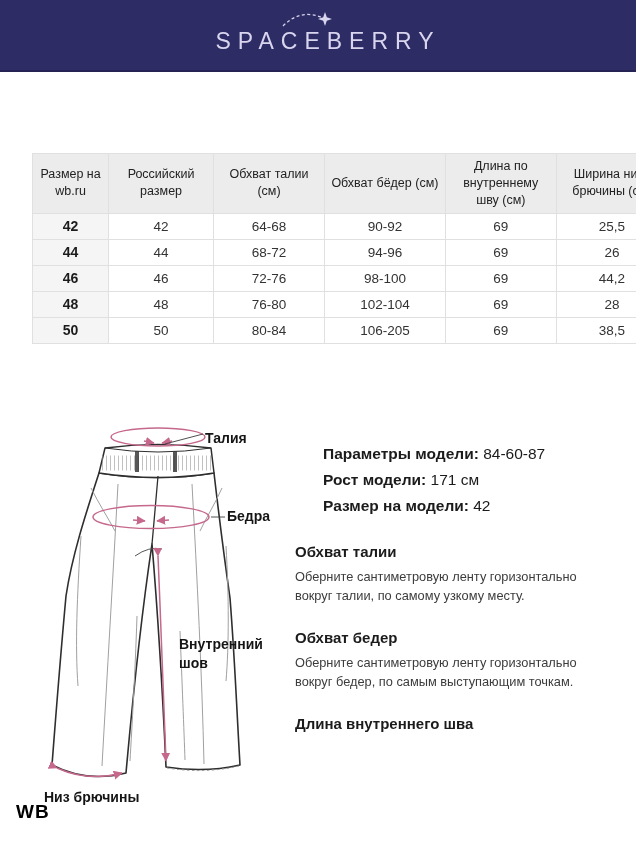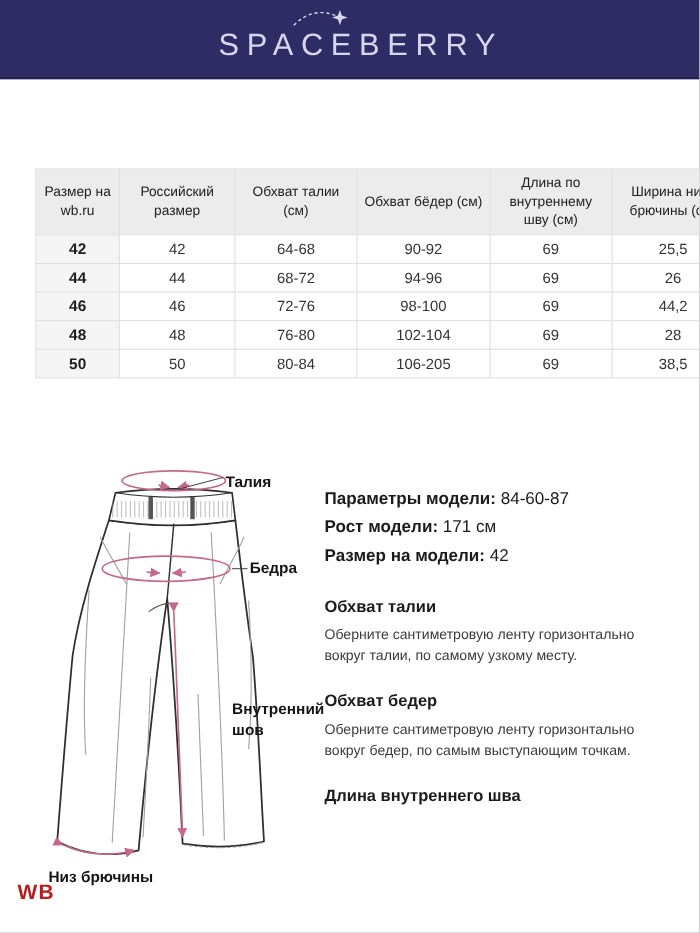"SPACEBERRY" .logo-text { font-size: 28px -> 23px }
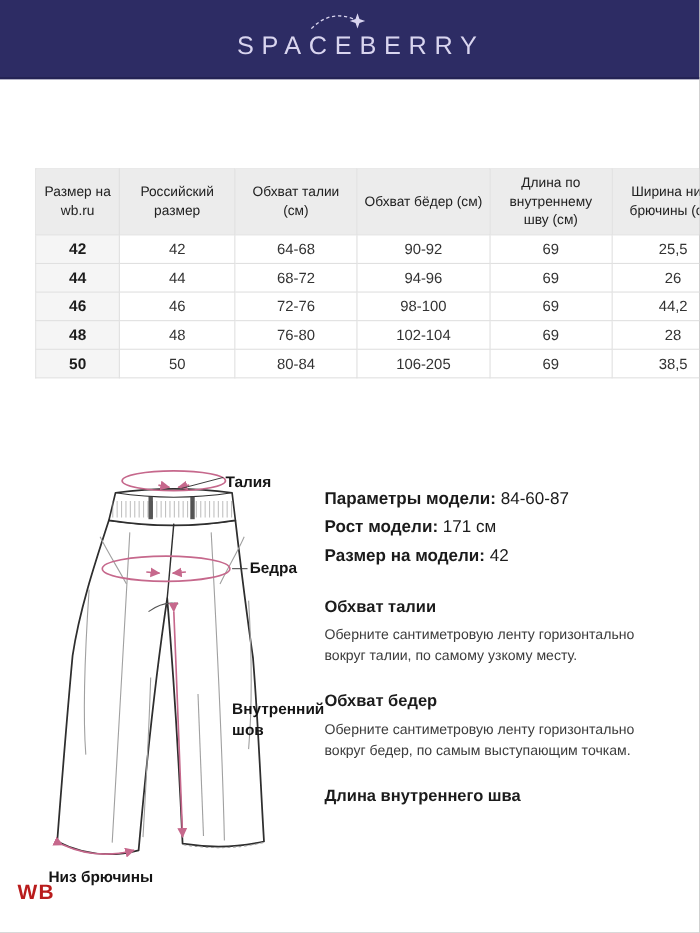"Параметры модели: 84-60-87" .model-line { margin-left: none -> 28px }
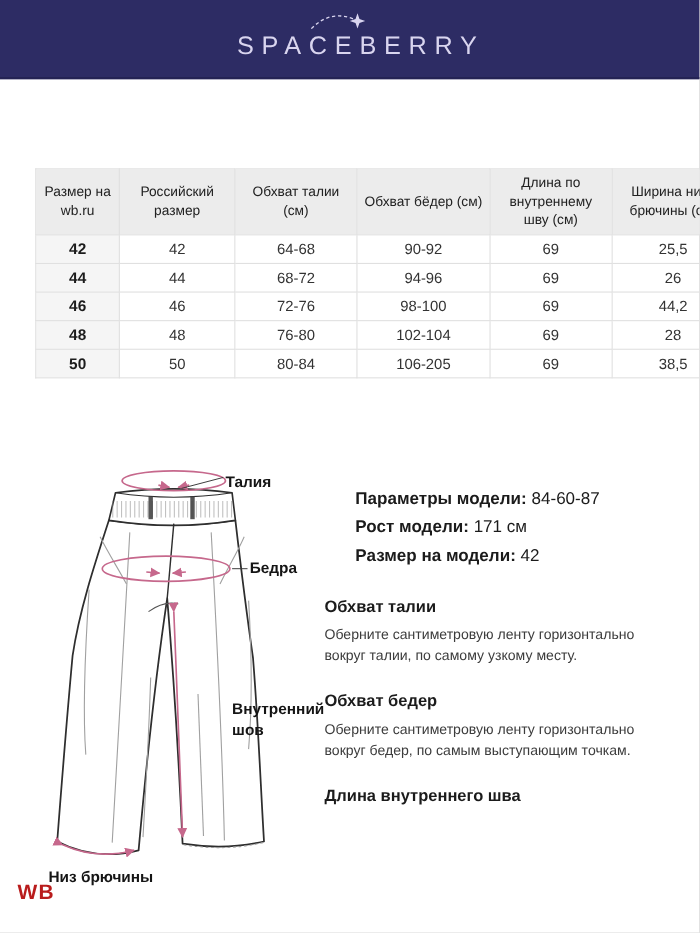"Внутренний шов" .lbl-inseam { margin-left: 32px -> none }
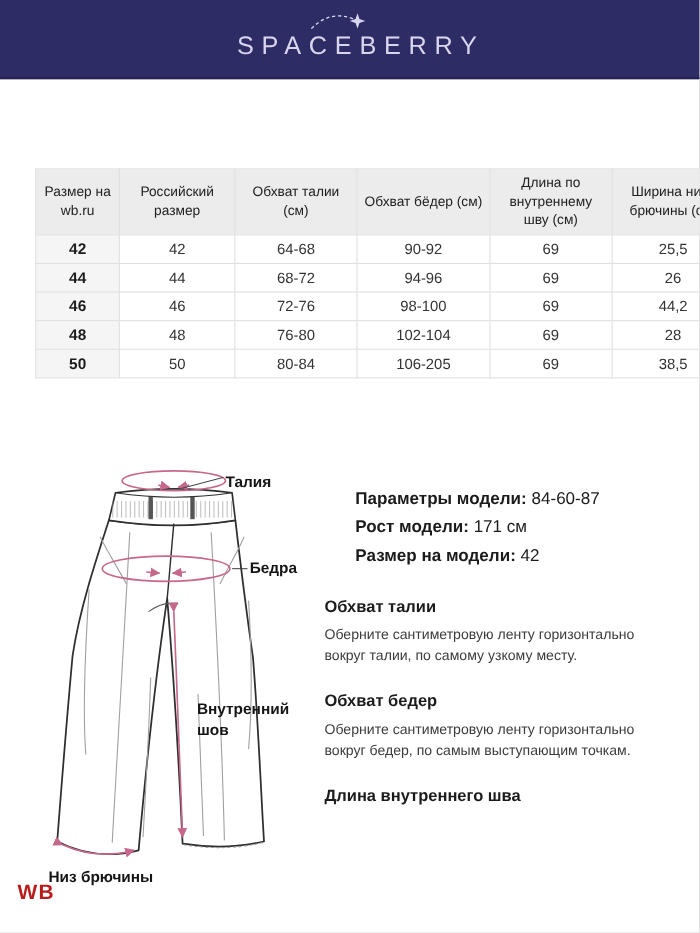"WB" .wm { color: #b91c1c -> #000000 }
